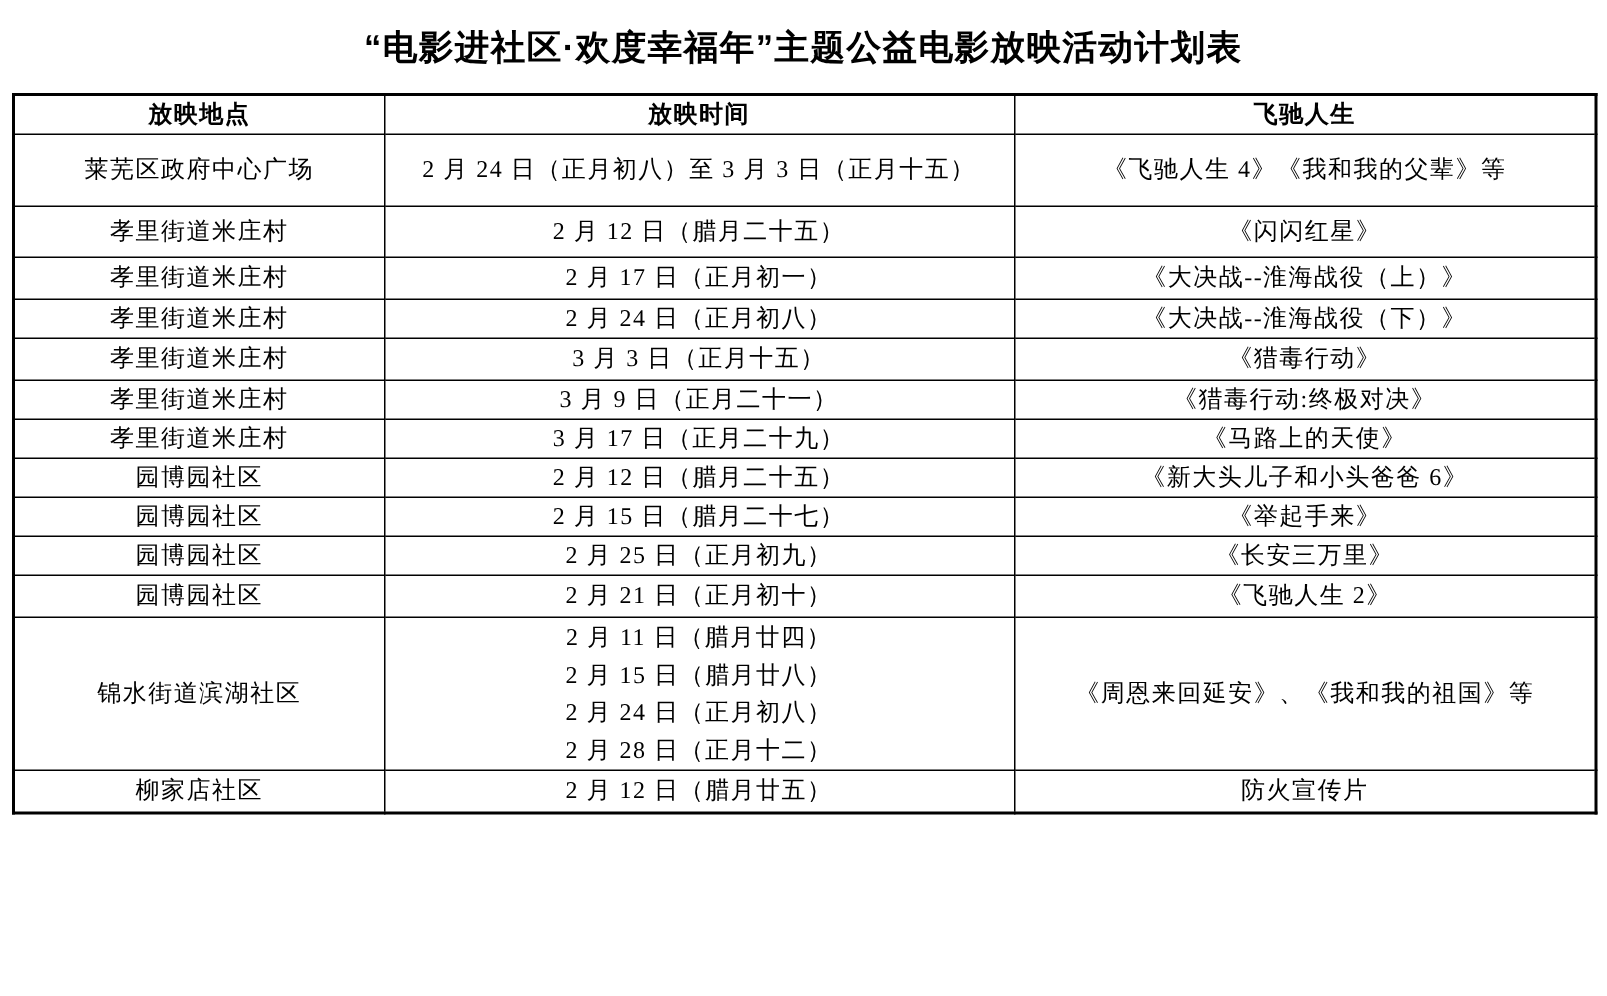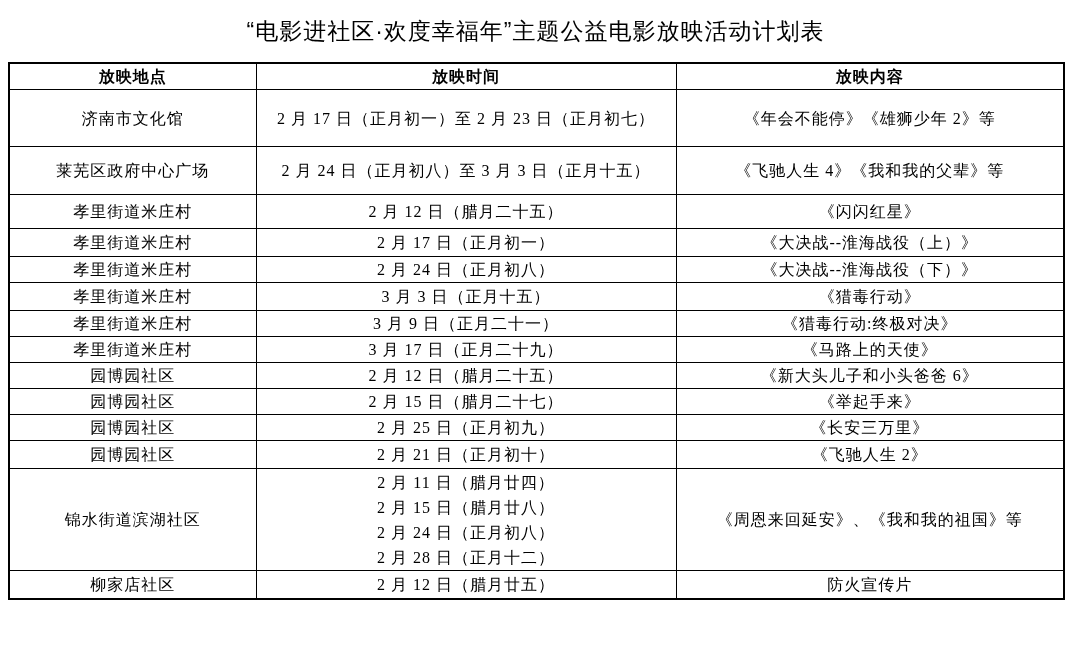"“电影进社区·欢度幸福年”主题公益电影放映活动计划表" .doc-title { font-weight: normal -> bold }
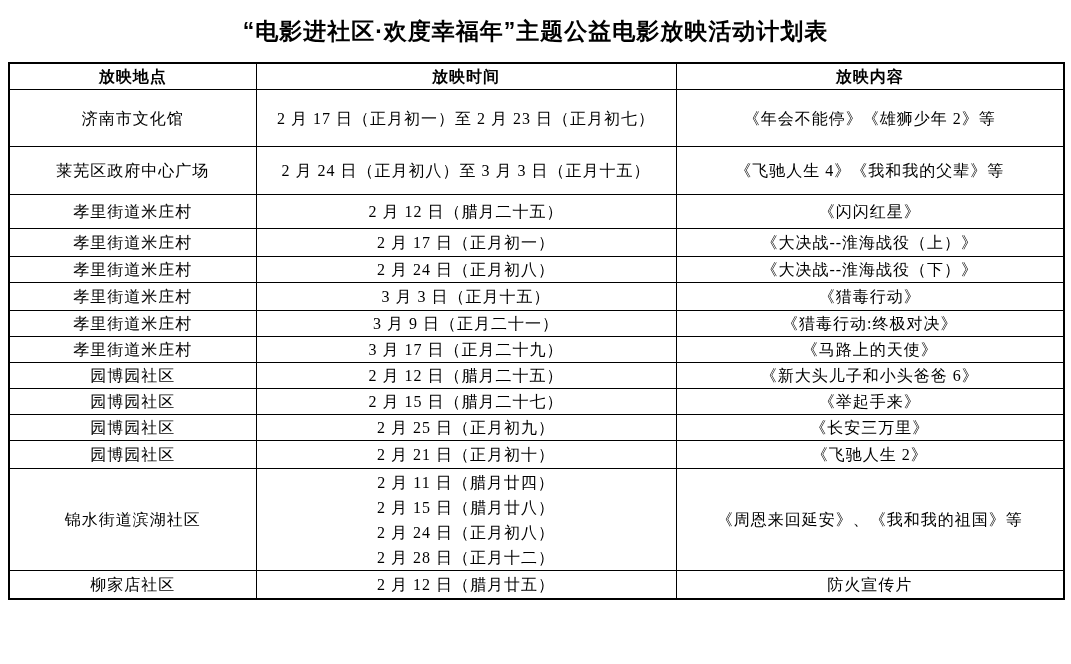"放映内容" th { text: 放映内容 -> 飞驰人生 }
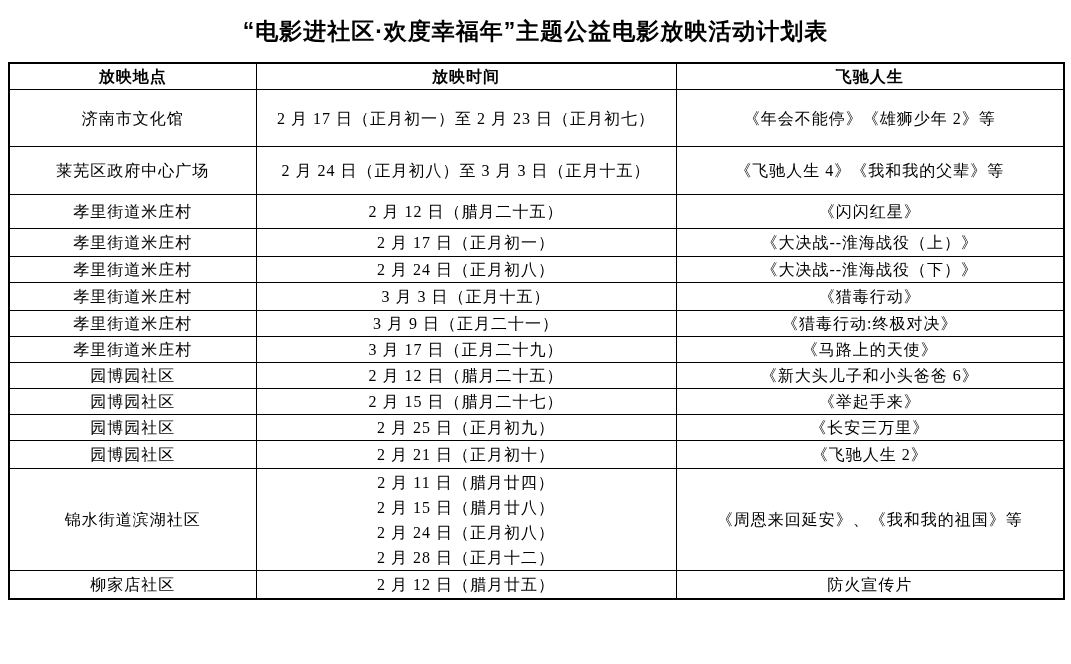"济南市文化馆" tr { html: <tr> <td> <span>济南市文化馆</span> </td> <td> <span>2 月 17 日（正月初一）至 2 月 23 日（正月初七）</span> </td> <td> <span>《年会不能停》《雄狮少年 2》等</span> </td> </tr> -> none }
